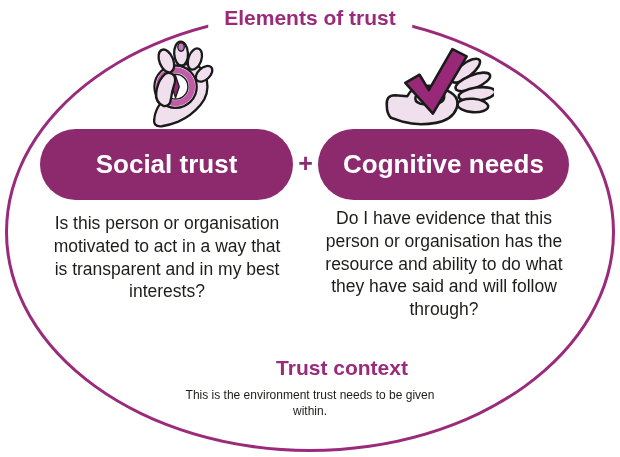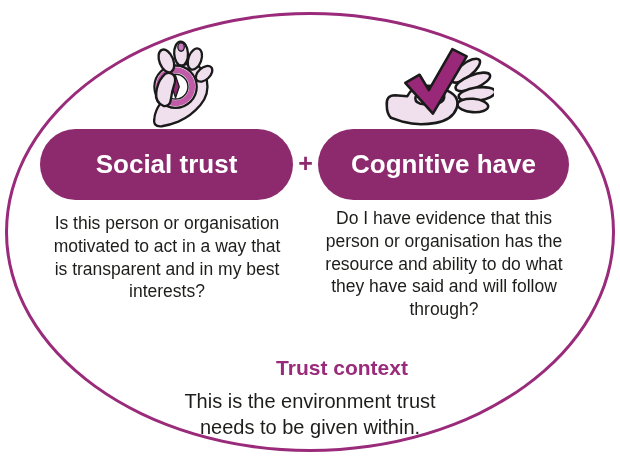"Elements of trust" div.diagram-title { html: none -> <div>Elements of trust</div> }
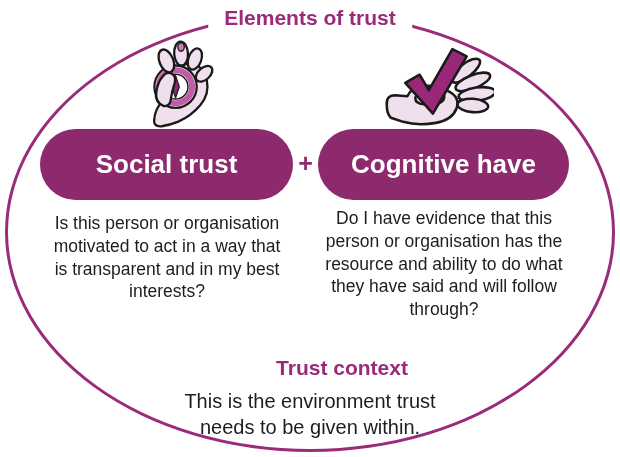"Cognitive have" span { text: have -> needs }
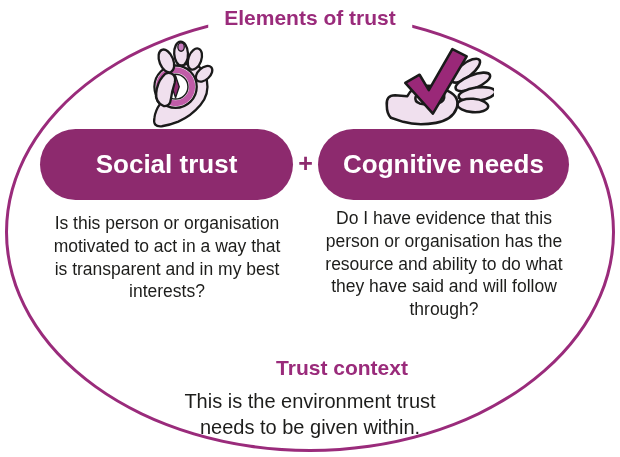"This is the environment trust" .context-desc { font-size: 20px -> 12px }
